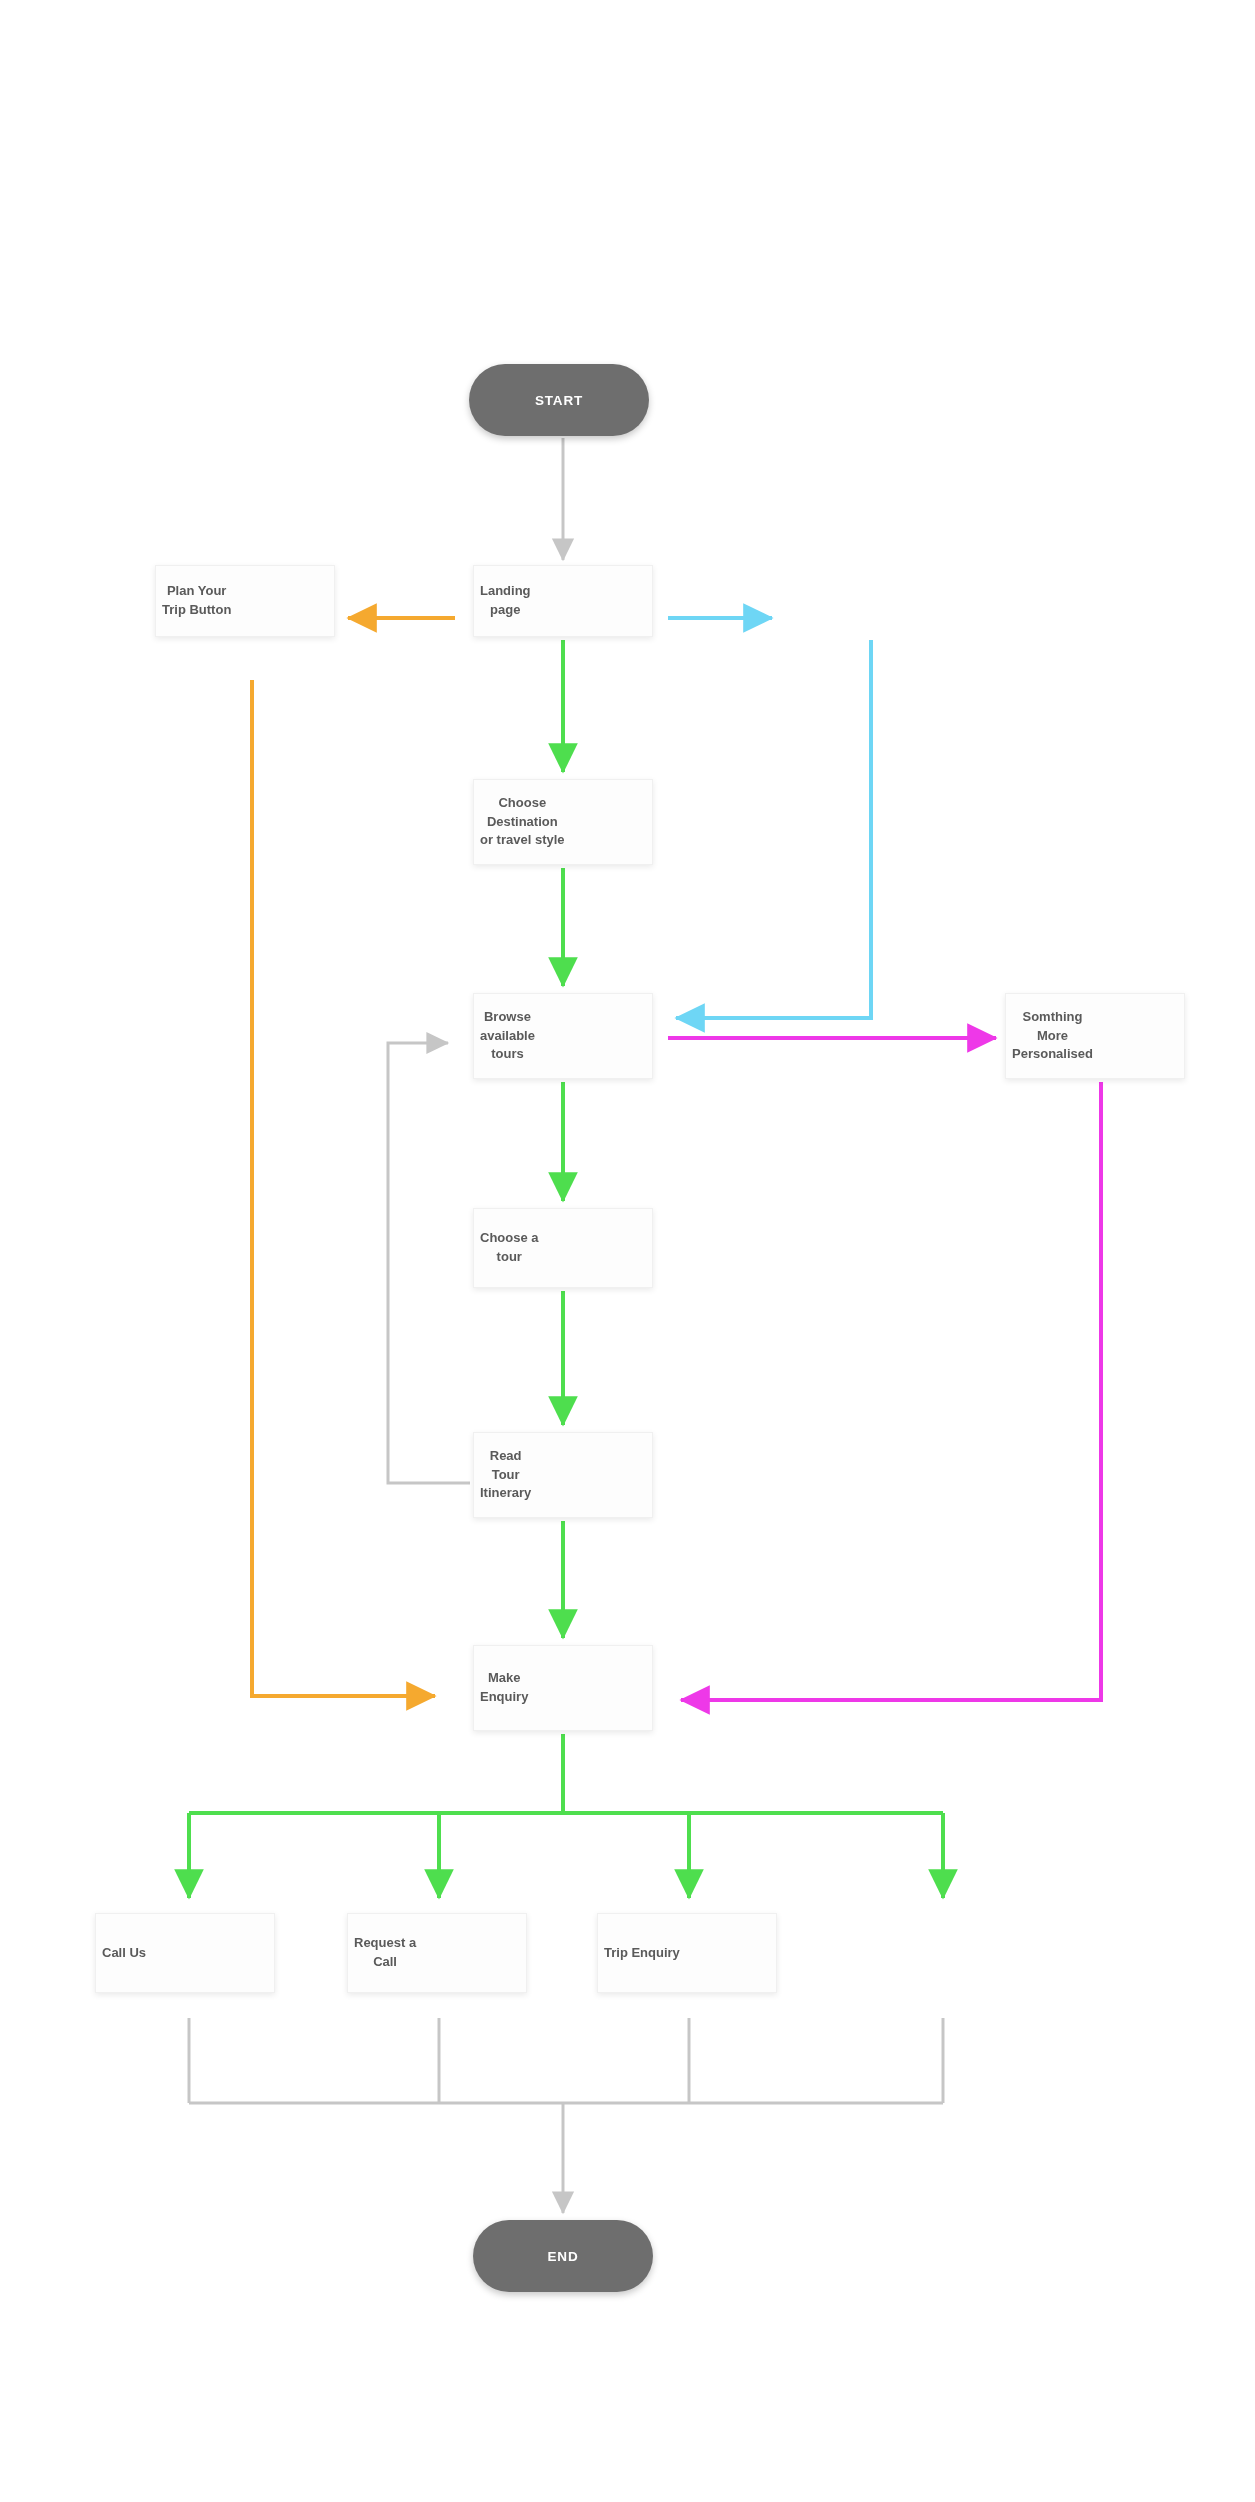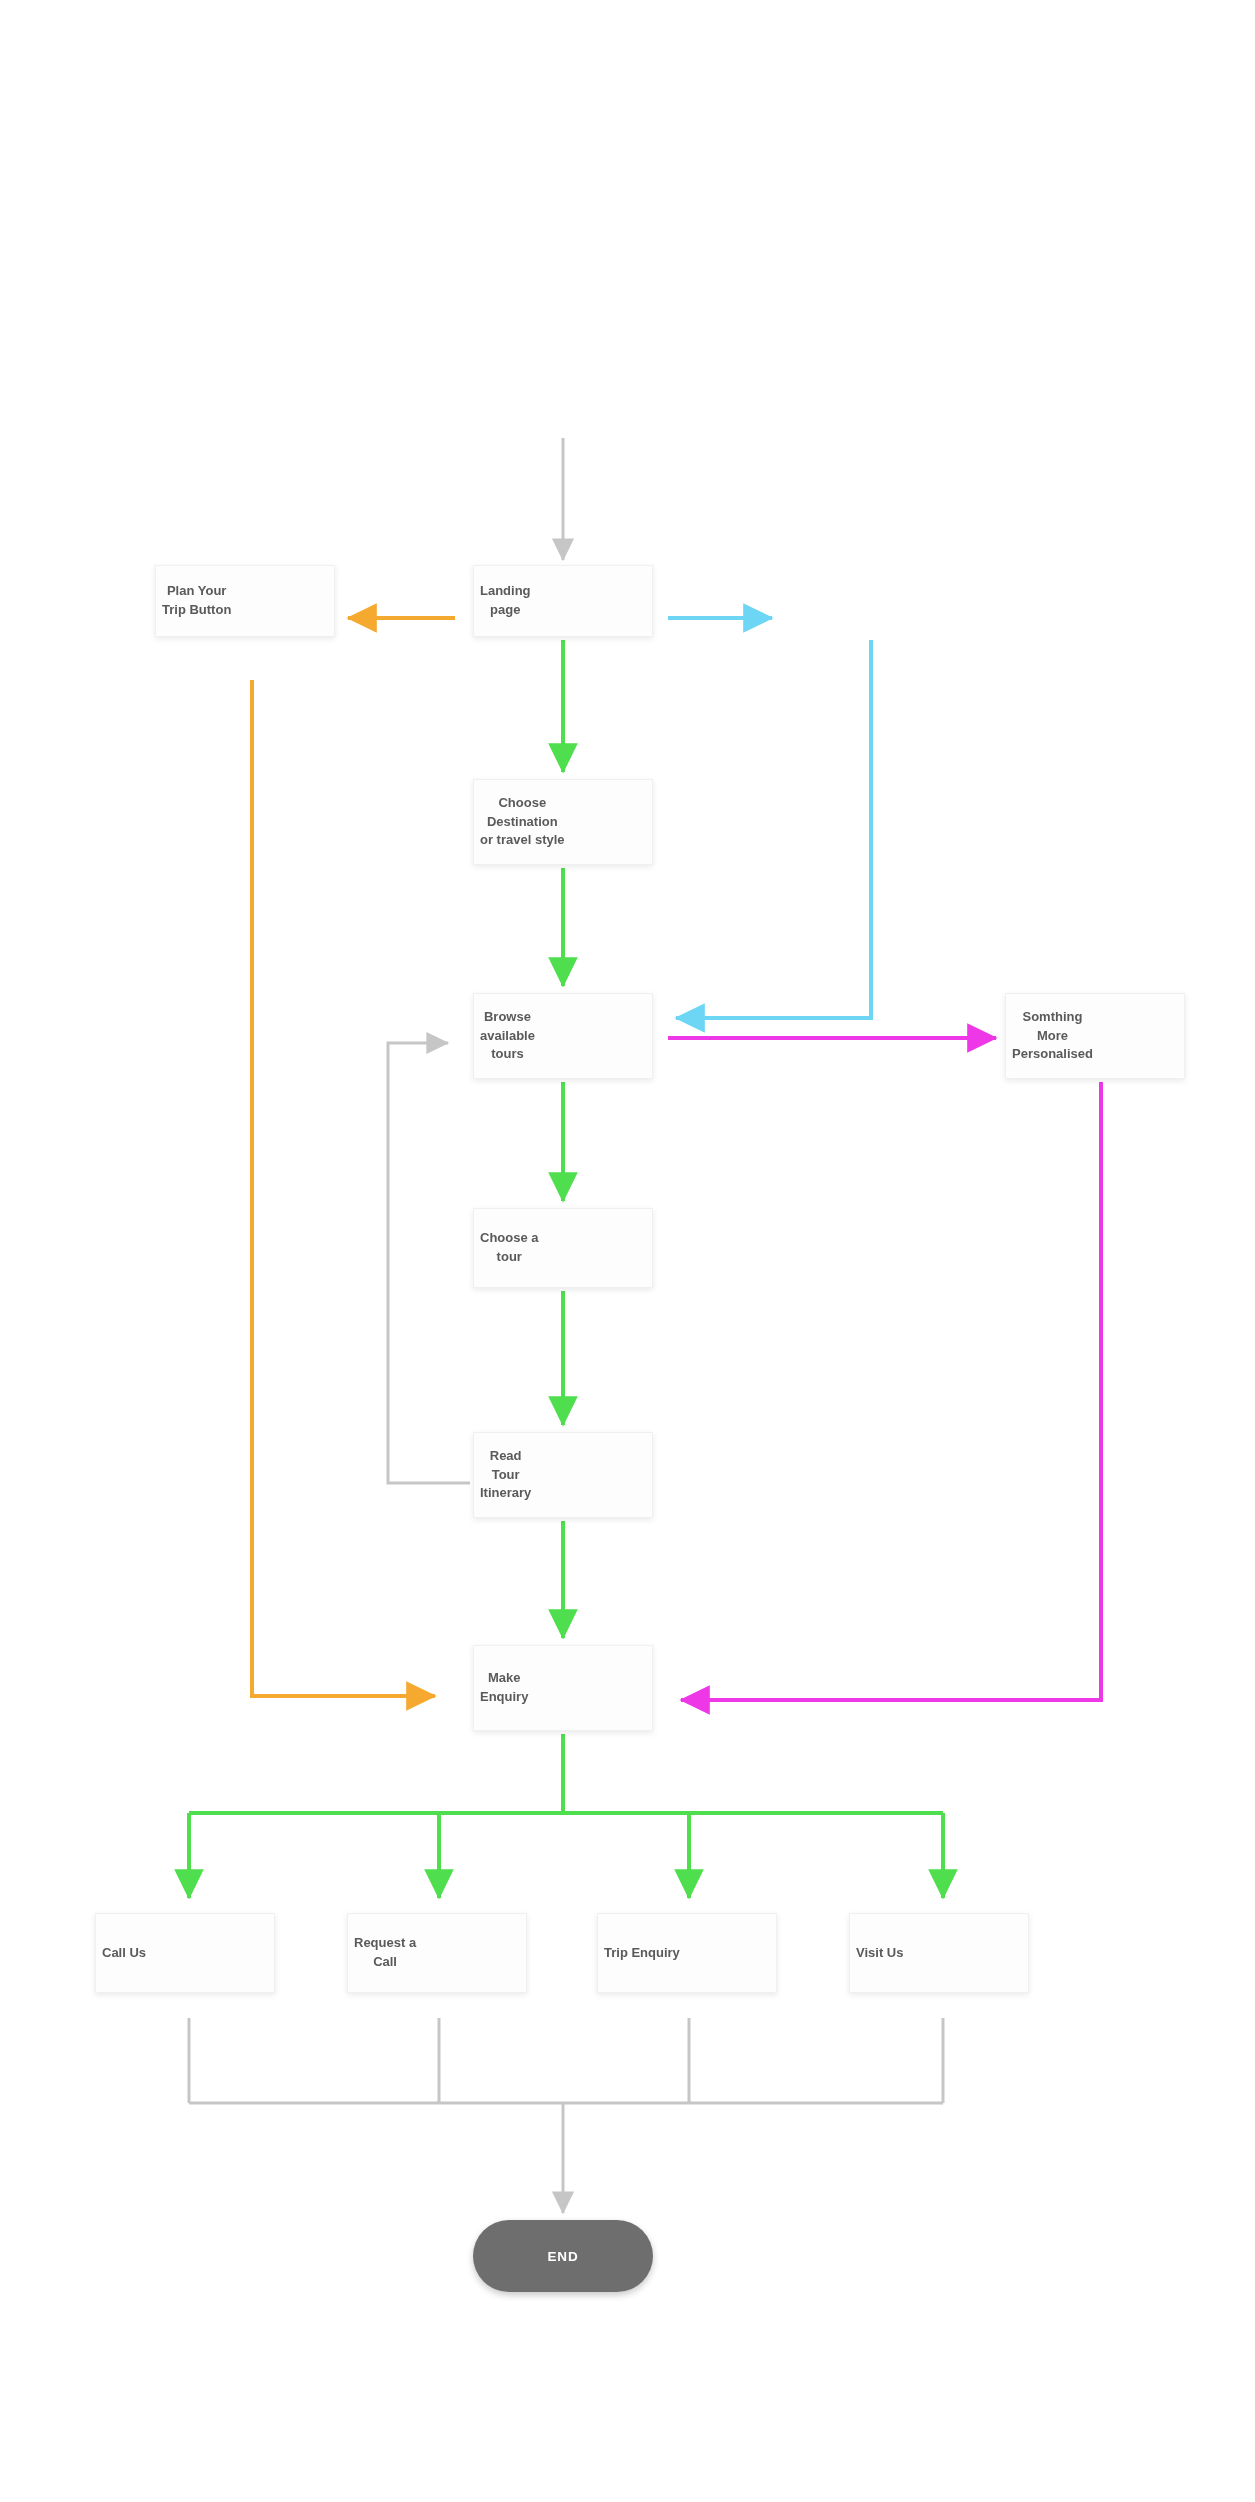"START" div.terminal { html: none -> <div> <span>START</span> </div> }
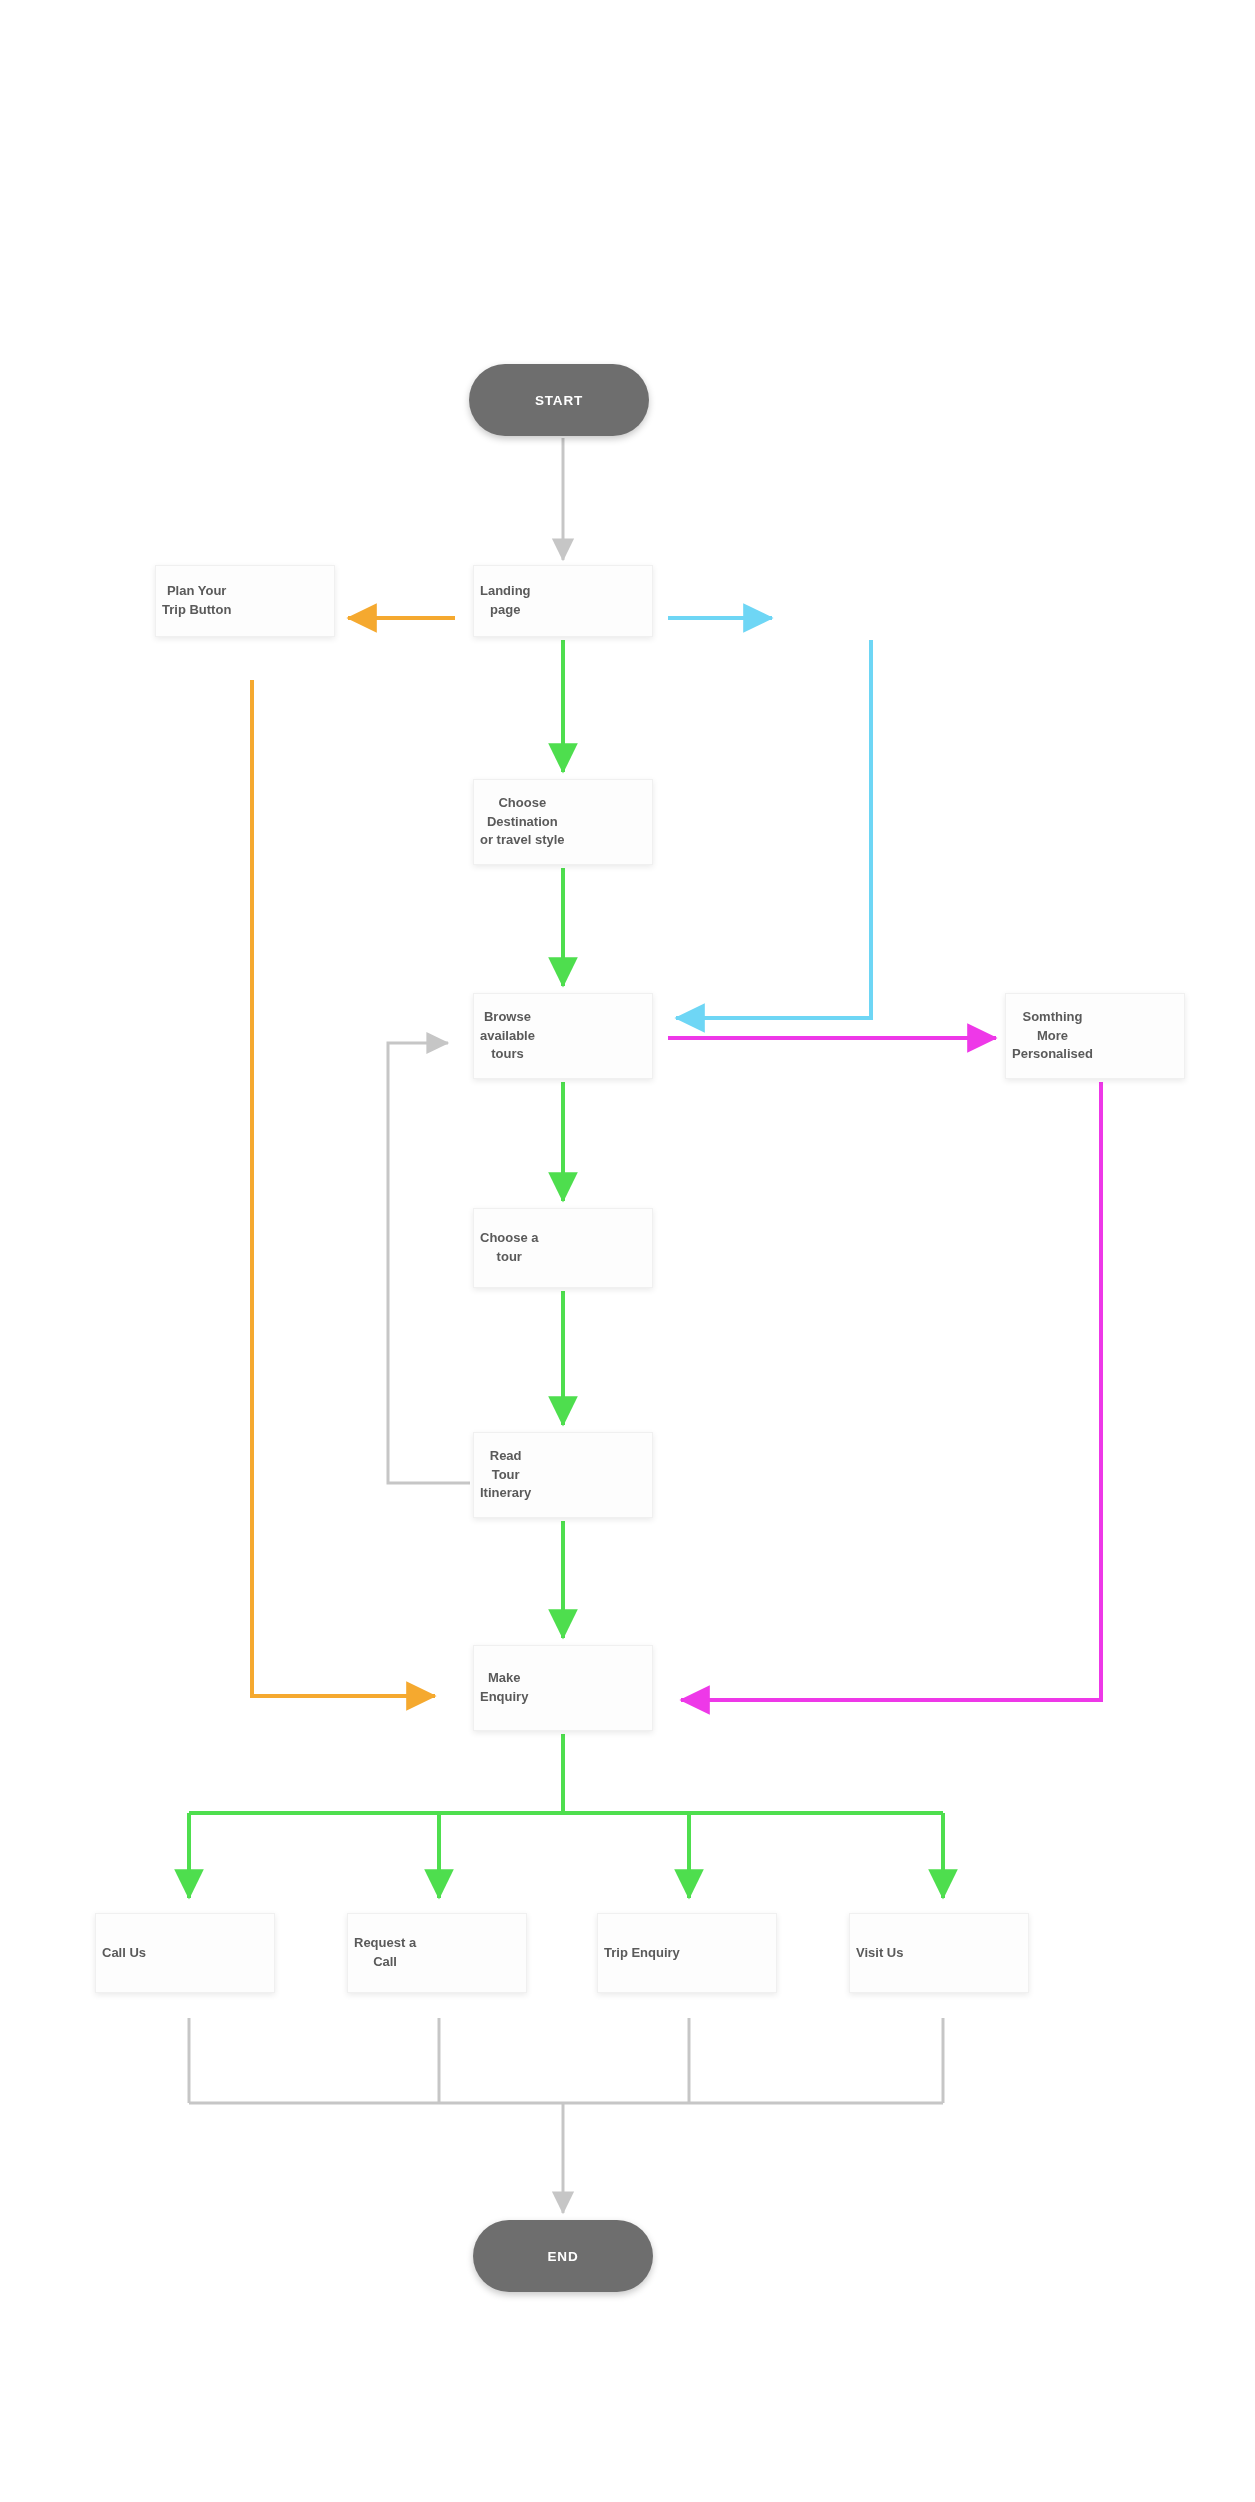"Visit Us" div.node { html: <div> <div> <span>Visit Us</span> </div> </div> -> none }
